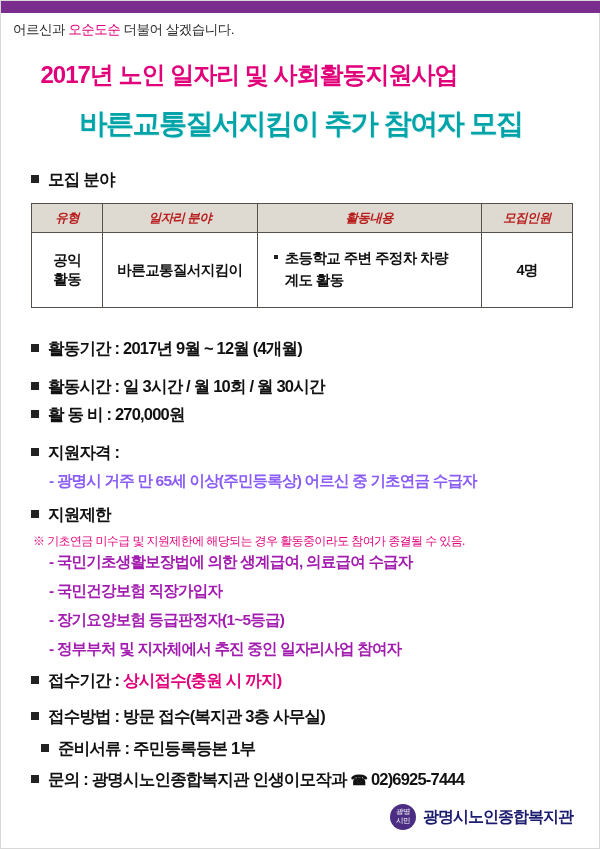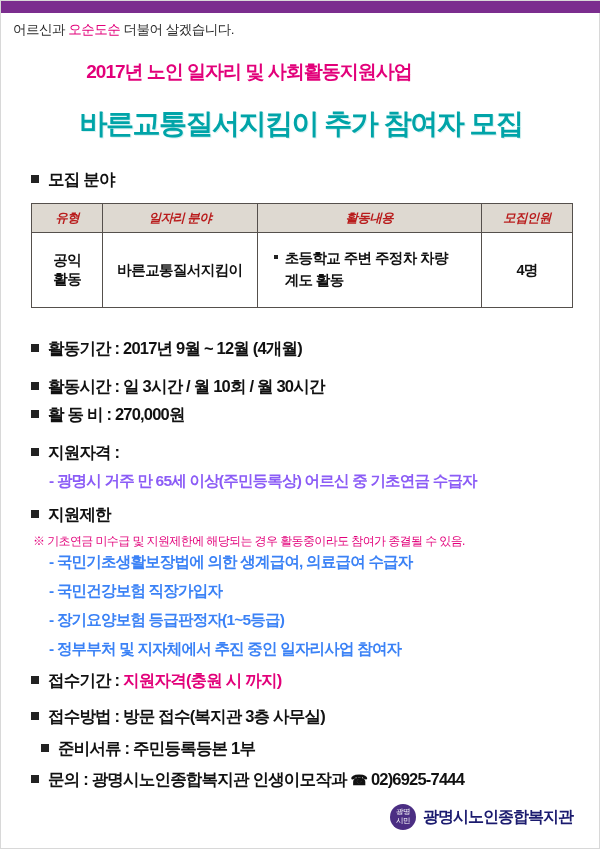"2017년 노인 일자리 및 사회활동지원사업" .headline1 { font-size: 19px -> 24px }
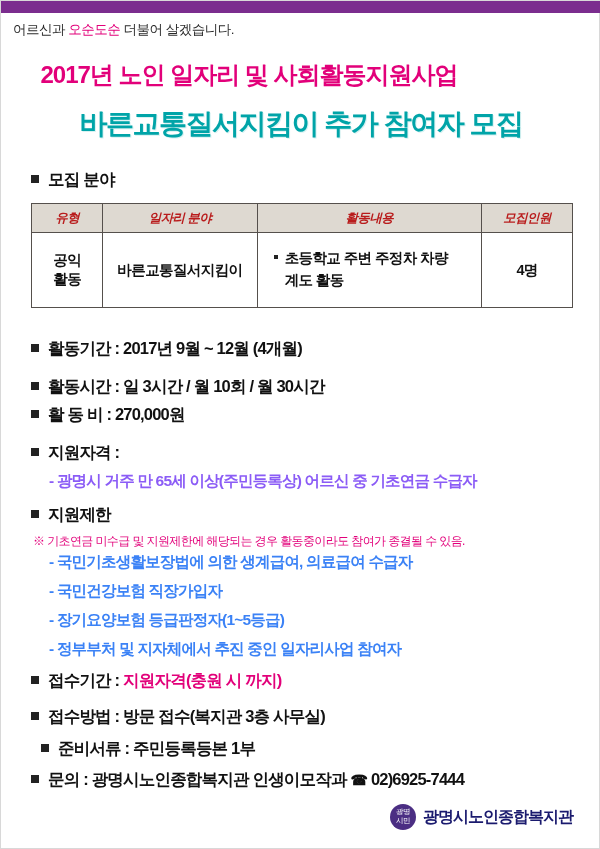"- 국민기초생활보장법에 의한 생계급여, 의료급여" .dash { color: #3b82f6 -> #a21caf }
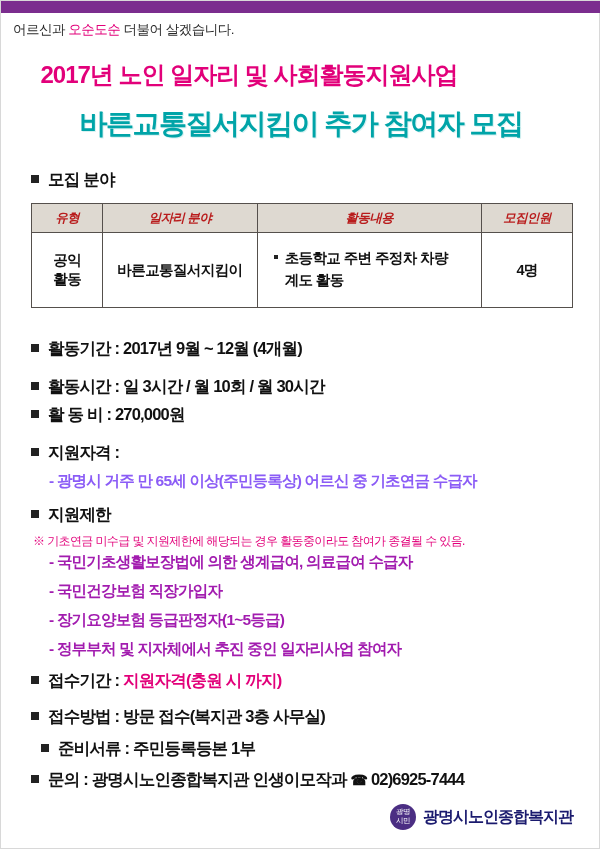"지원자격(충원 시 까지)" span.val-pink { text: 지원자격 -> 상시접수 }
